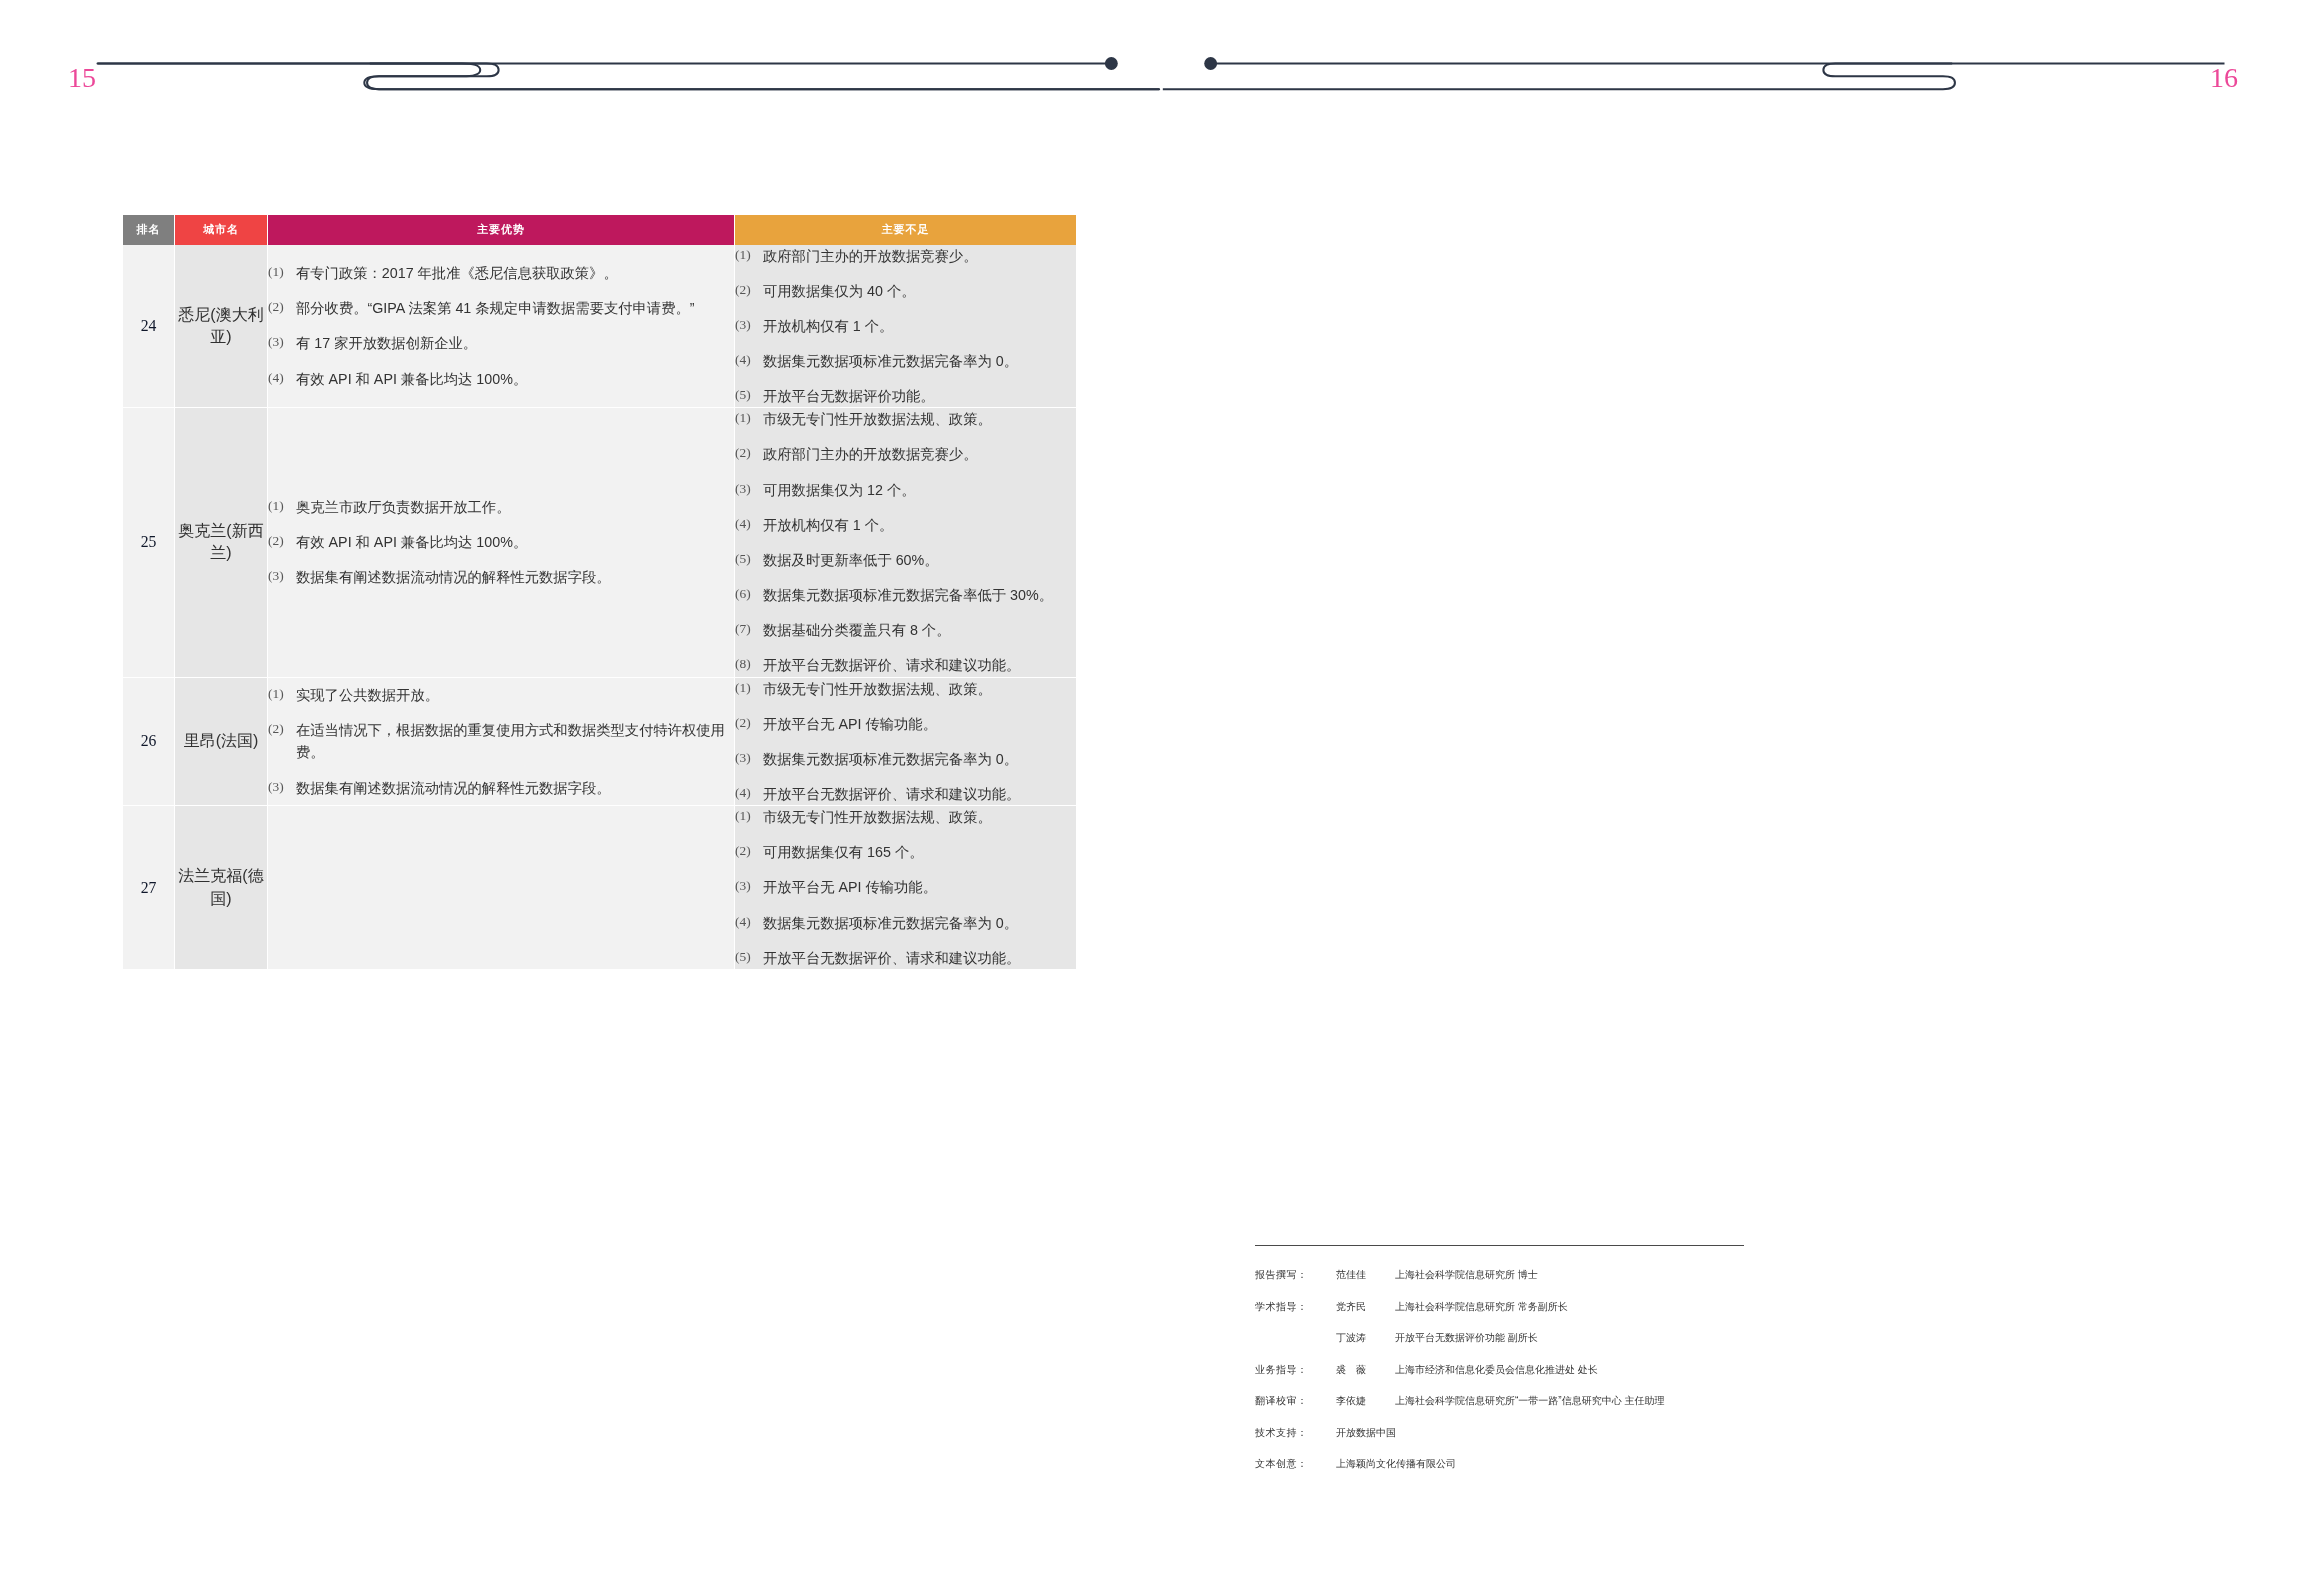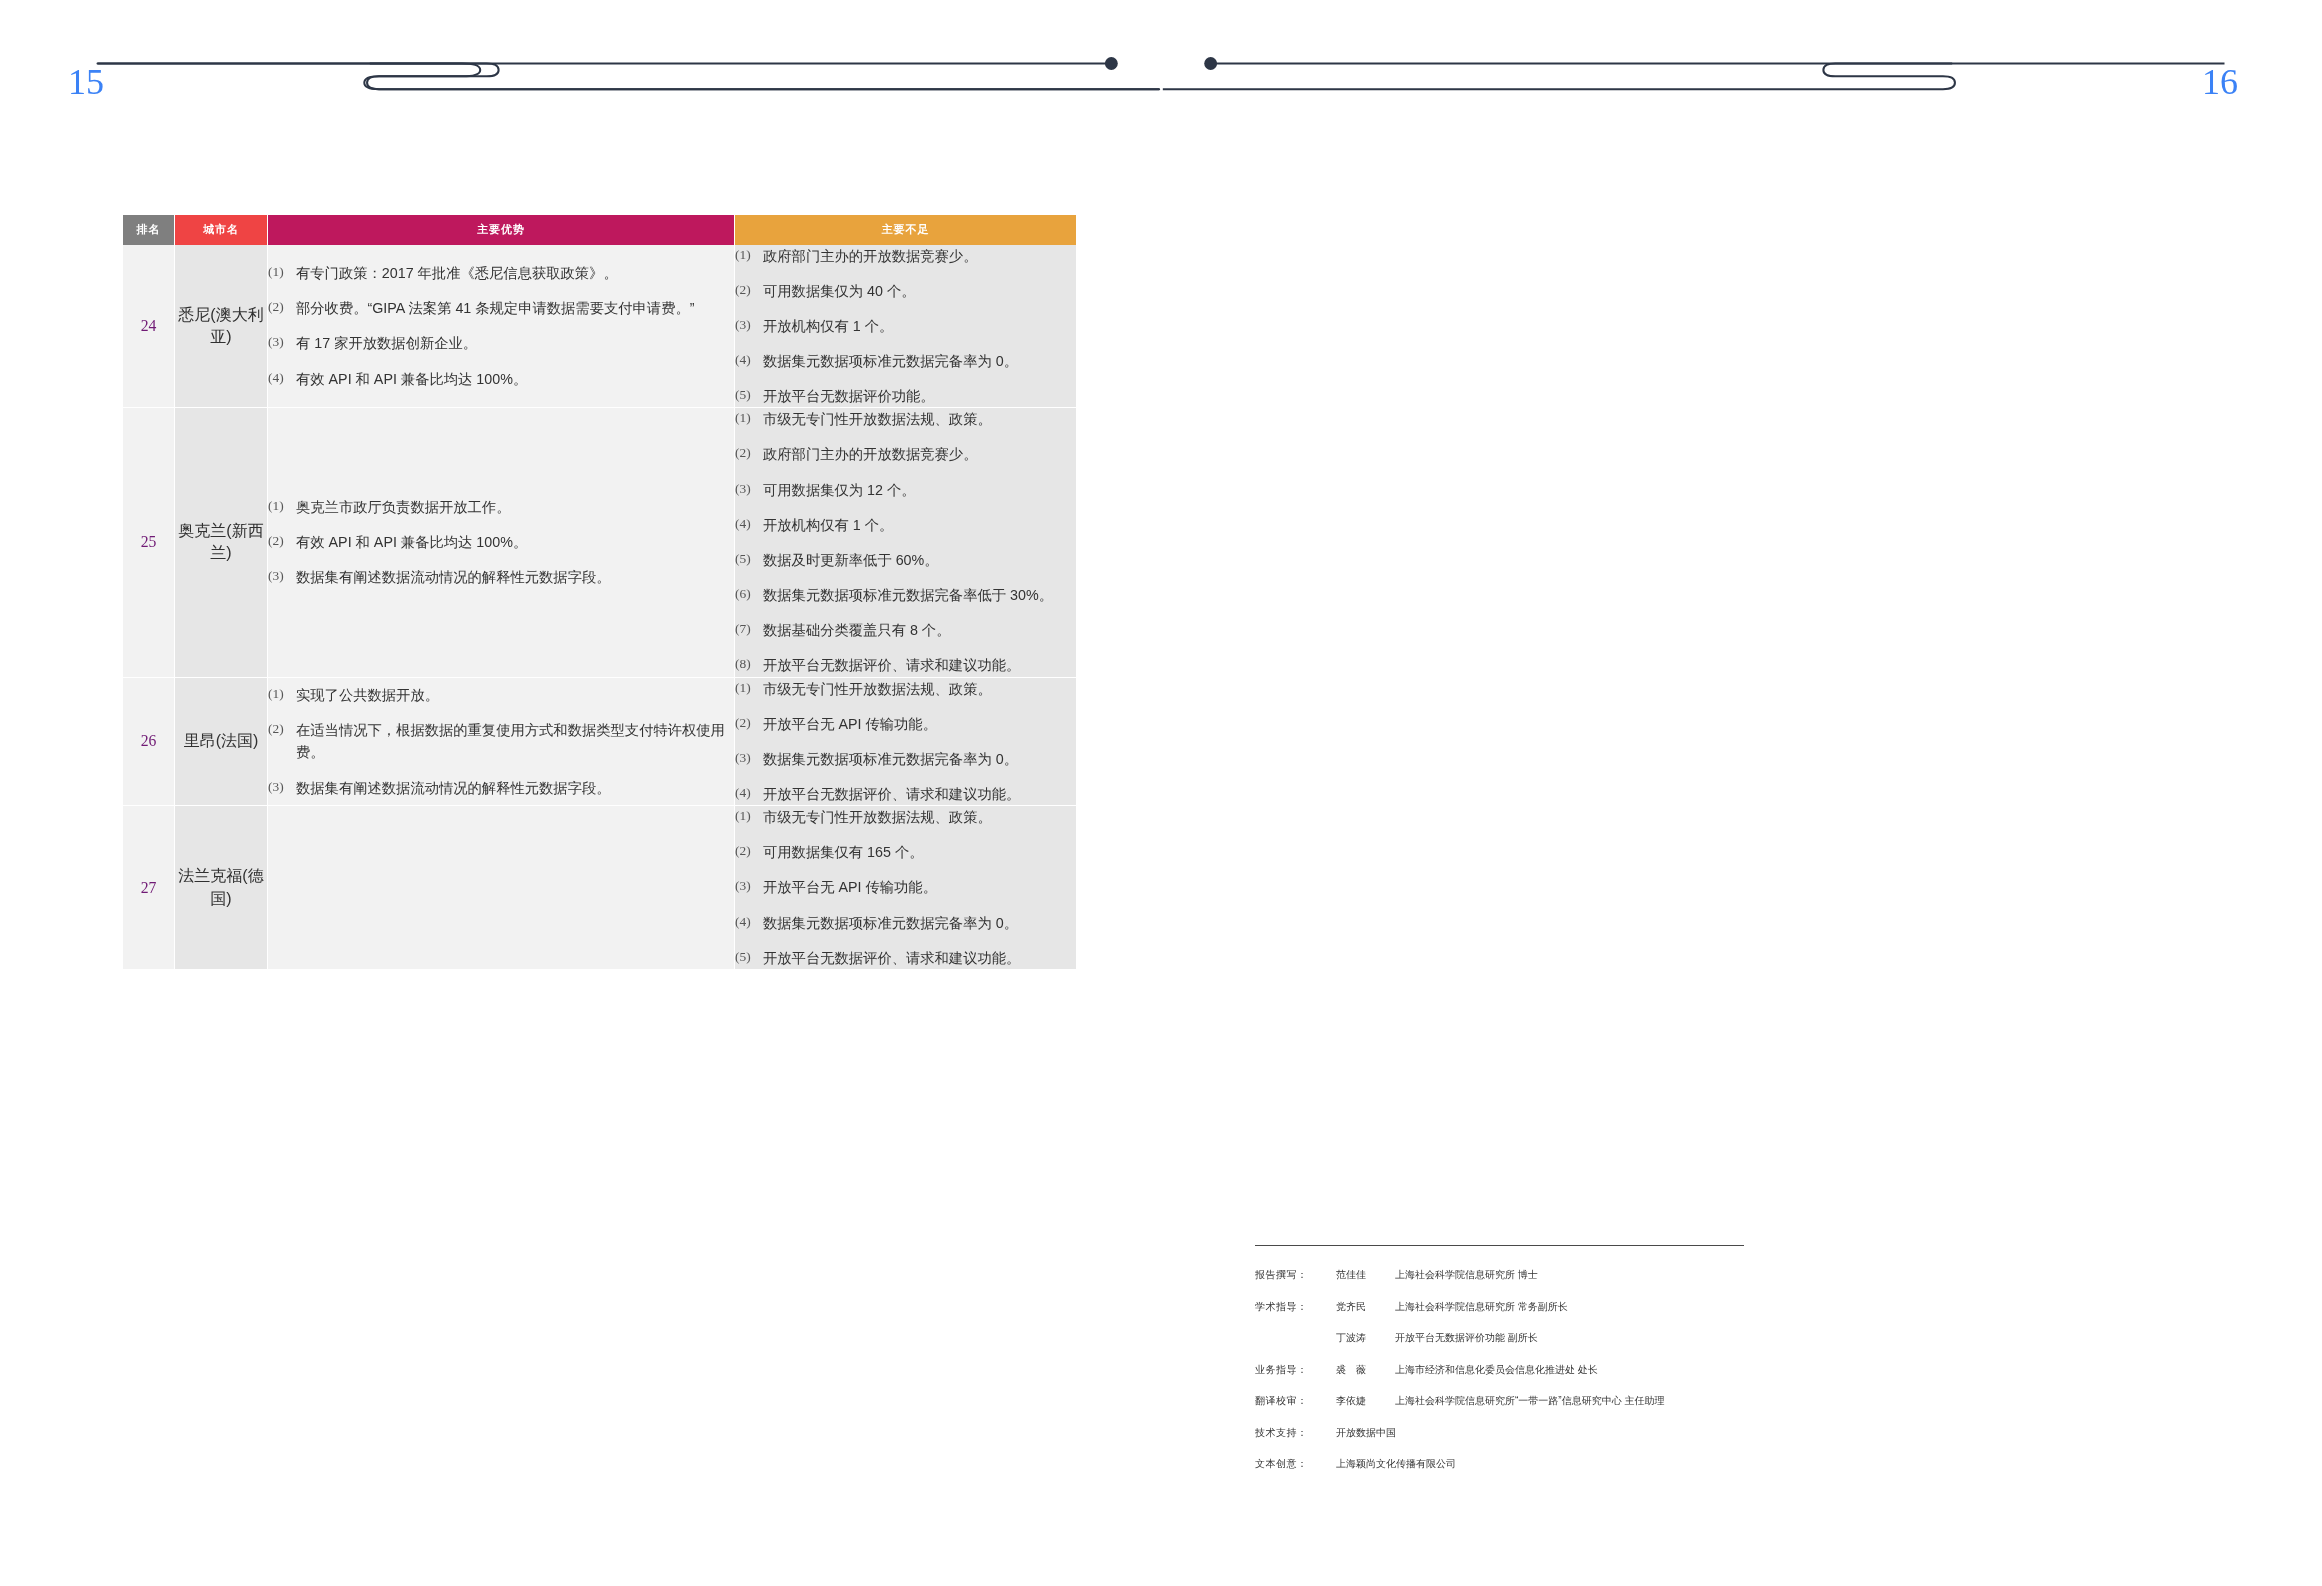"15" .folio { color: #3b82f6 -> #ec4899; font-size: 36px -> 28px }
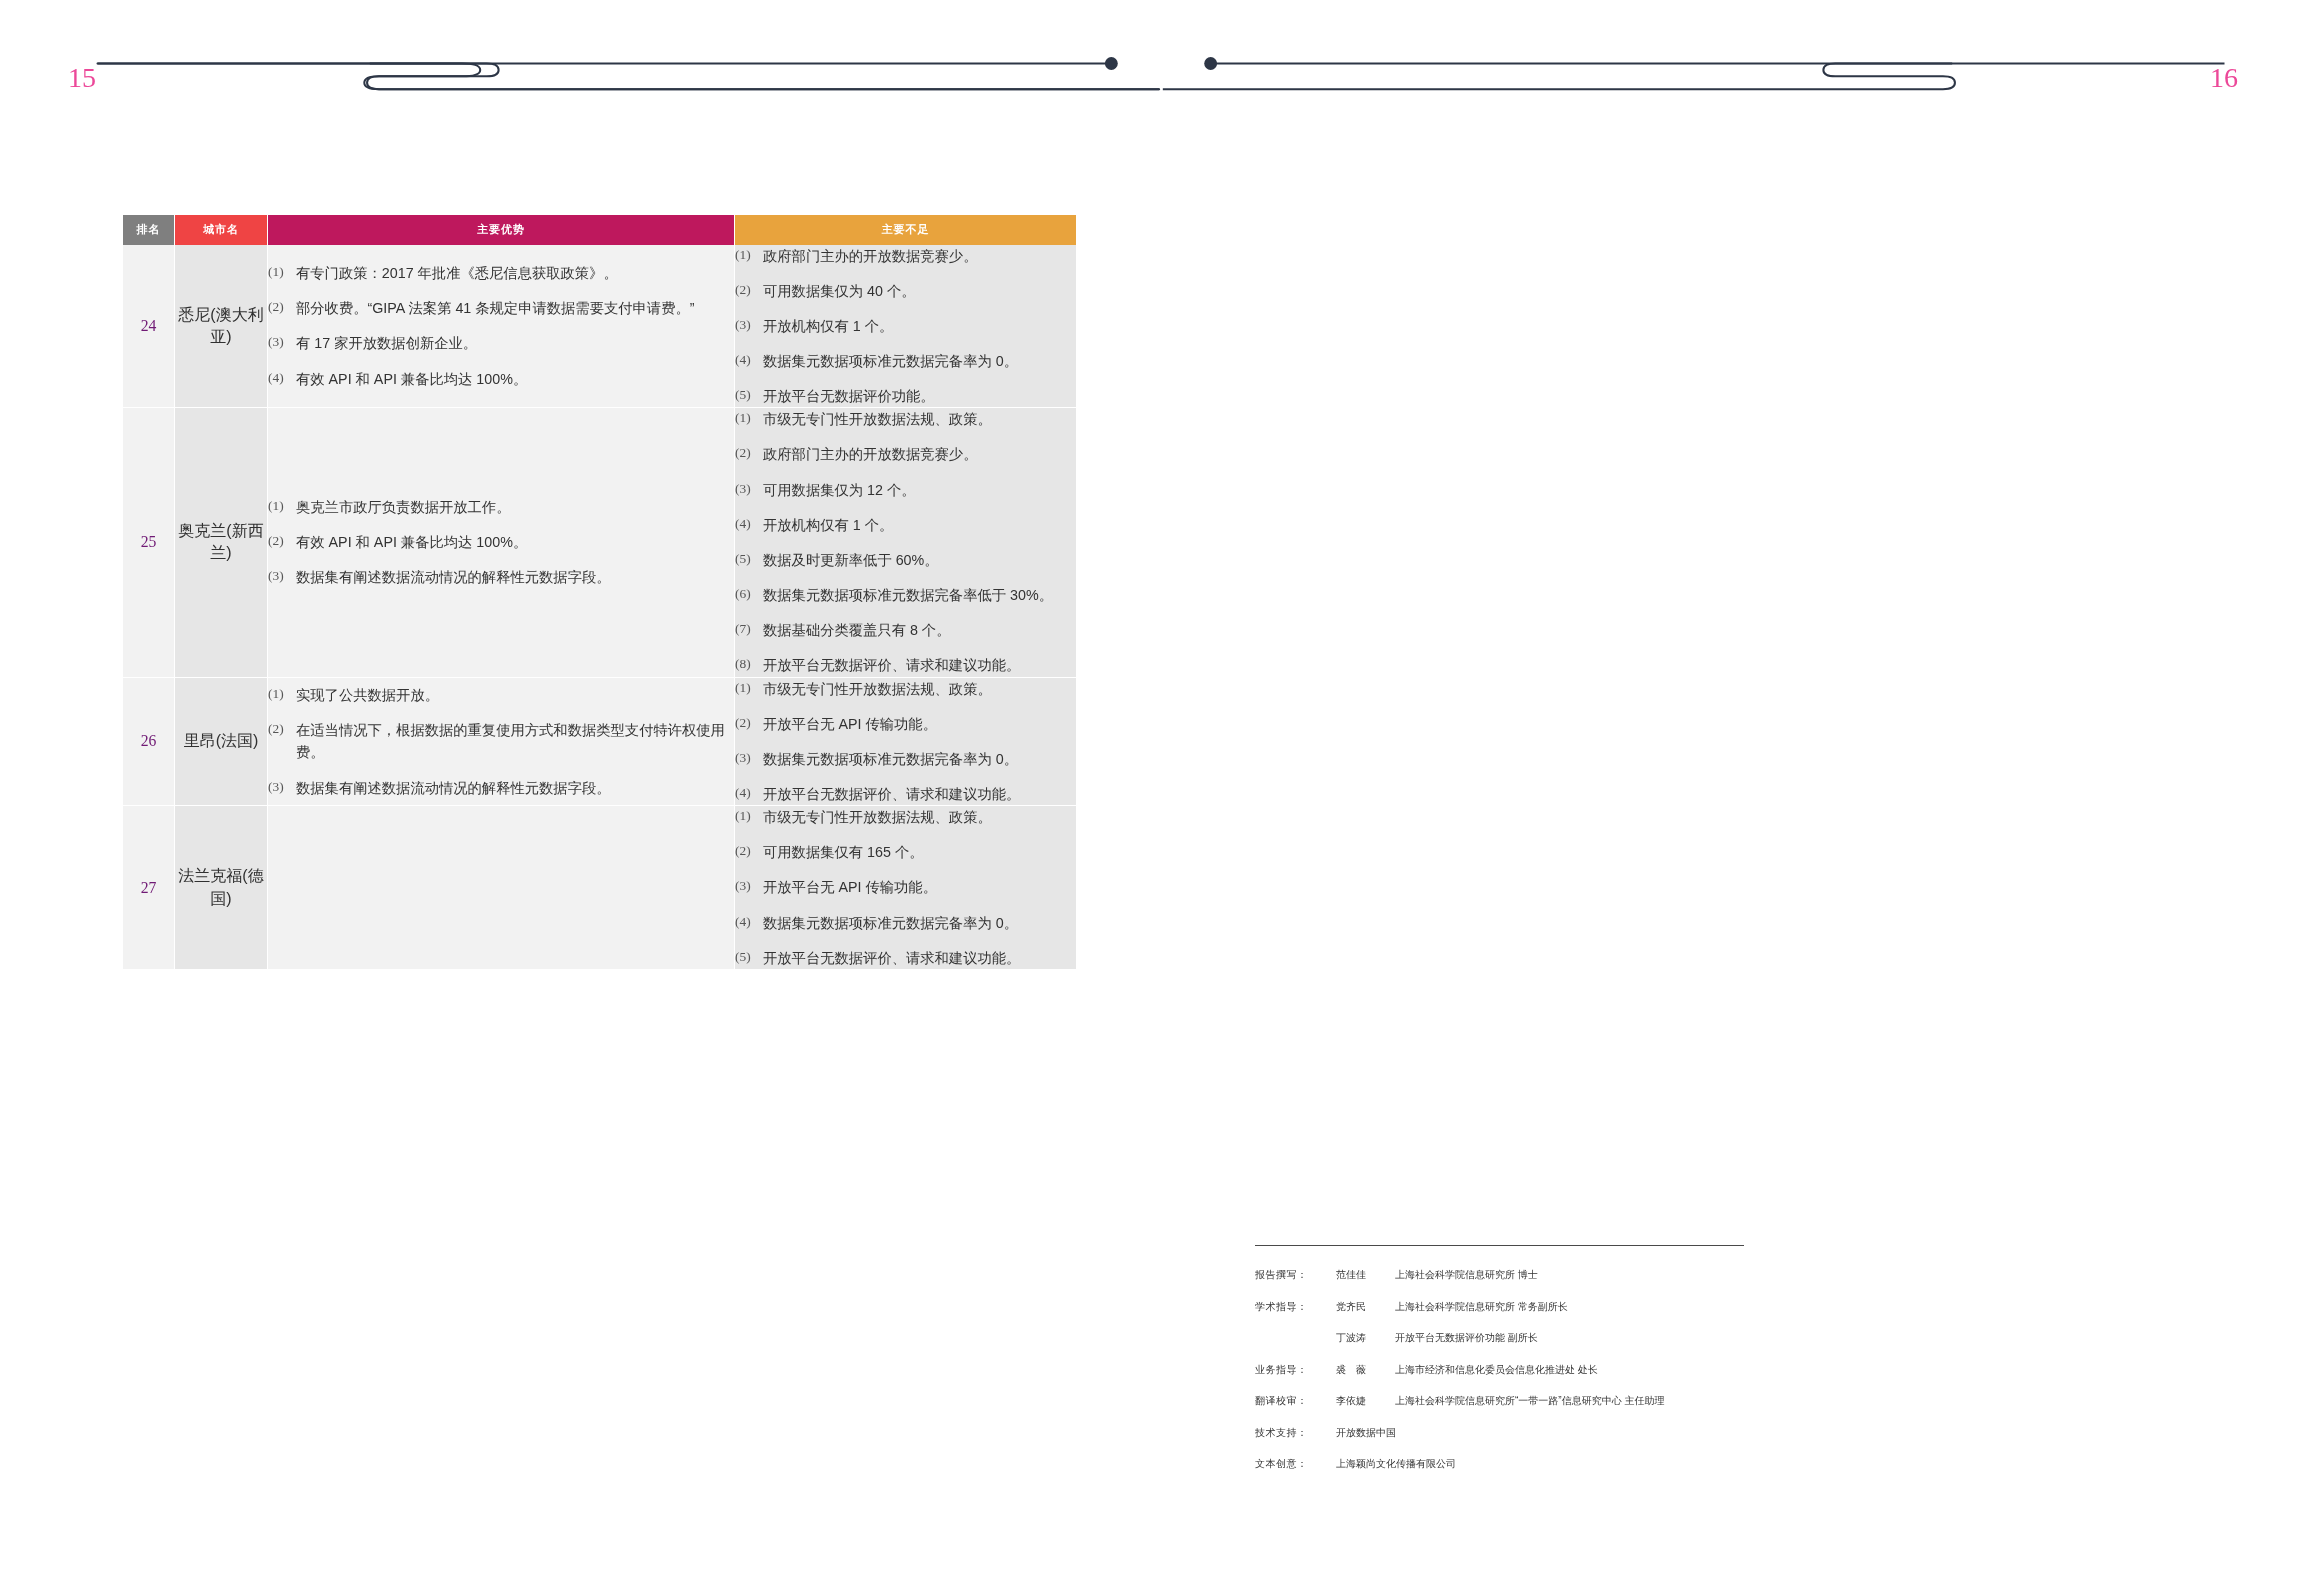"24" td.c-rank { color: #701a75 -> #0f172a }
